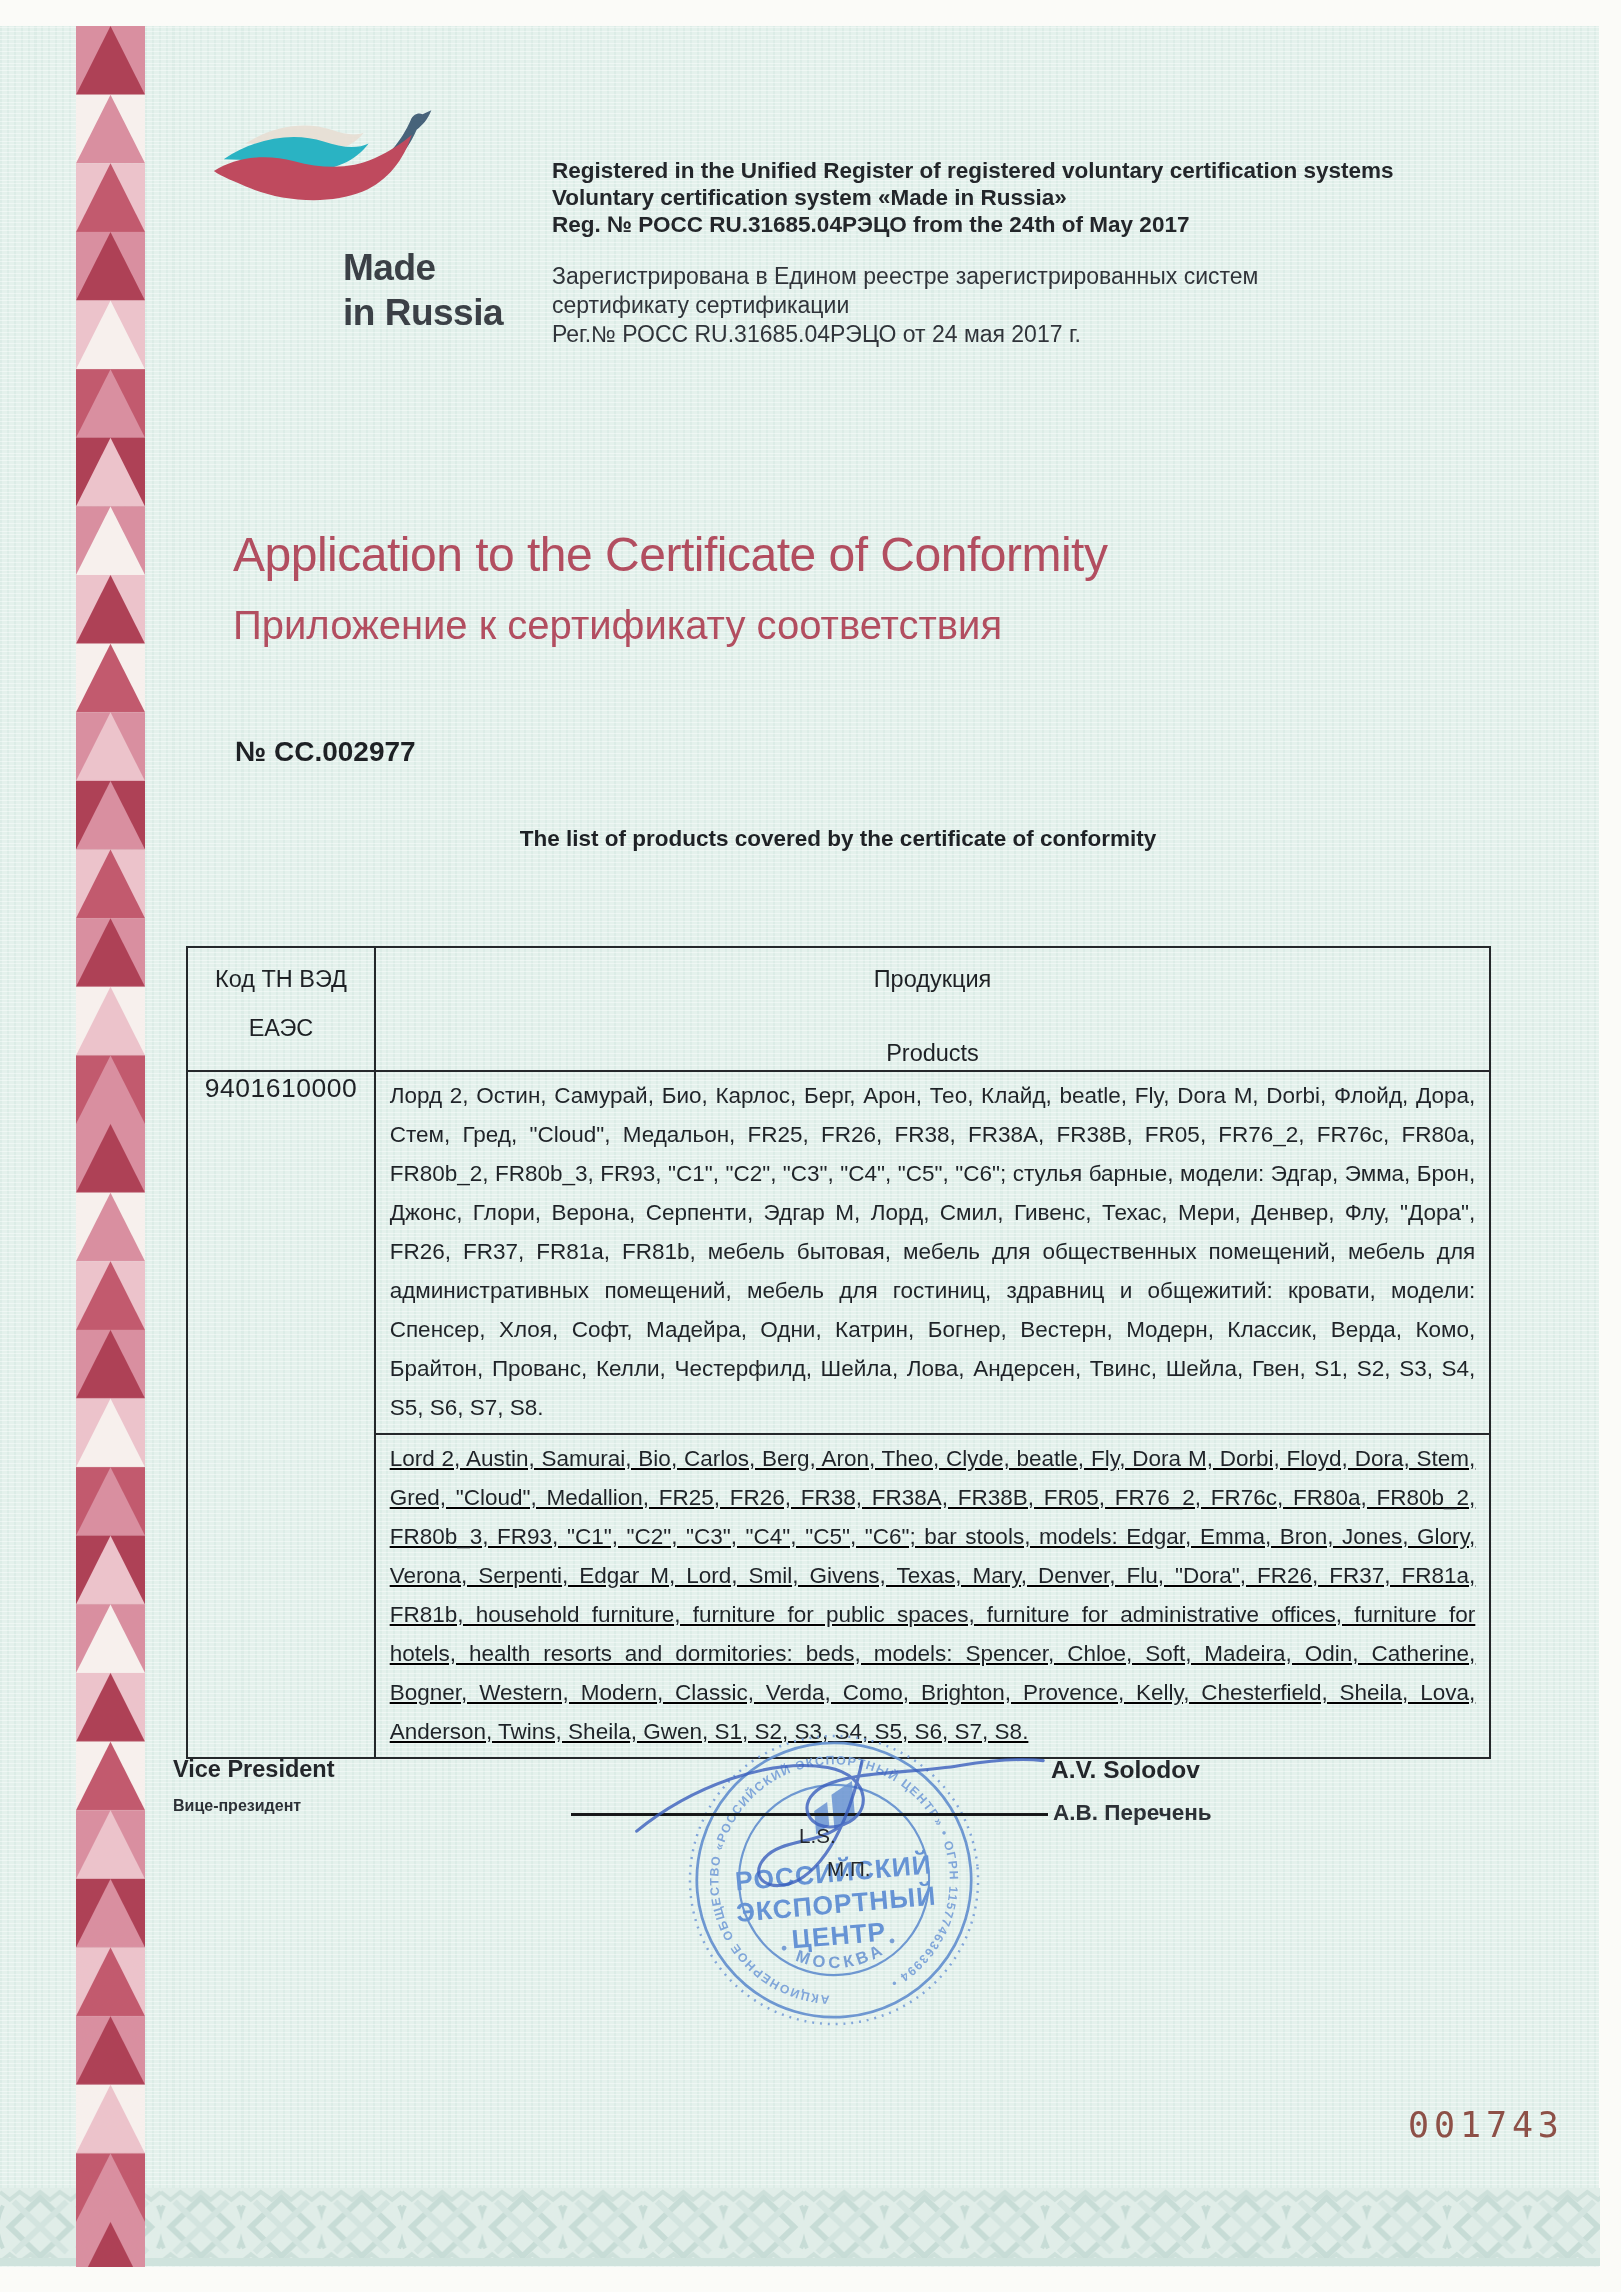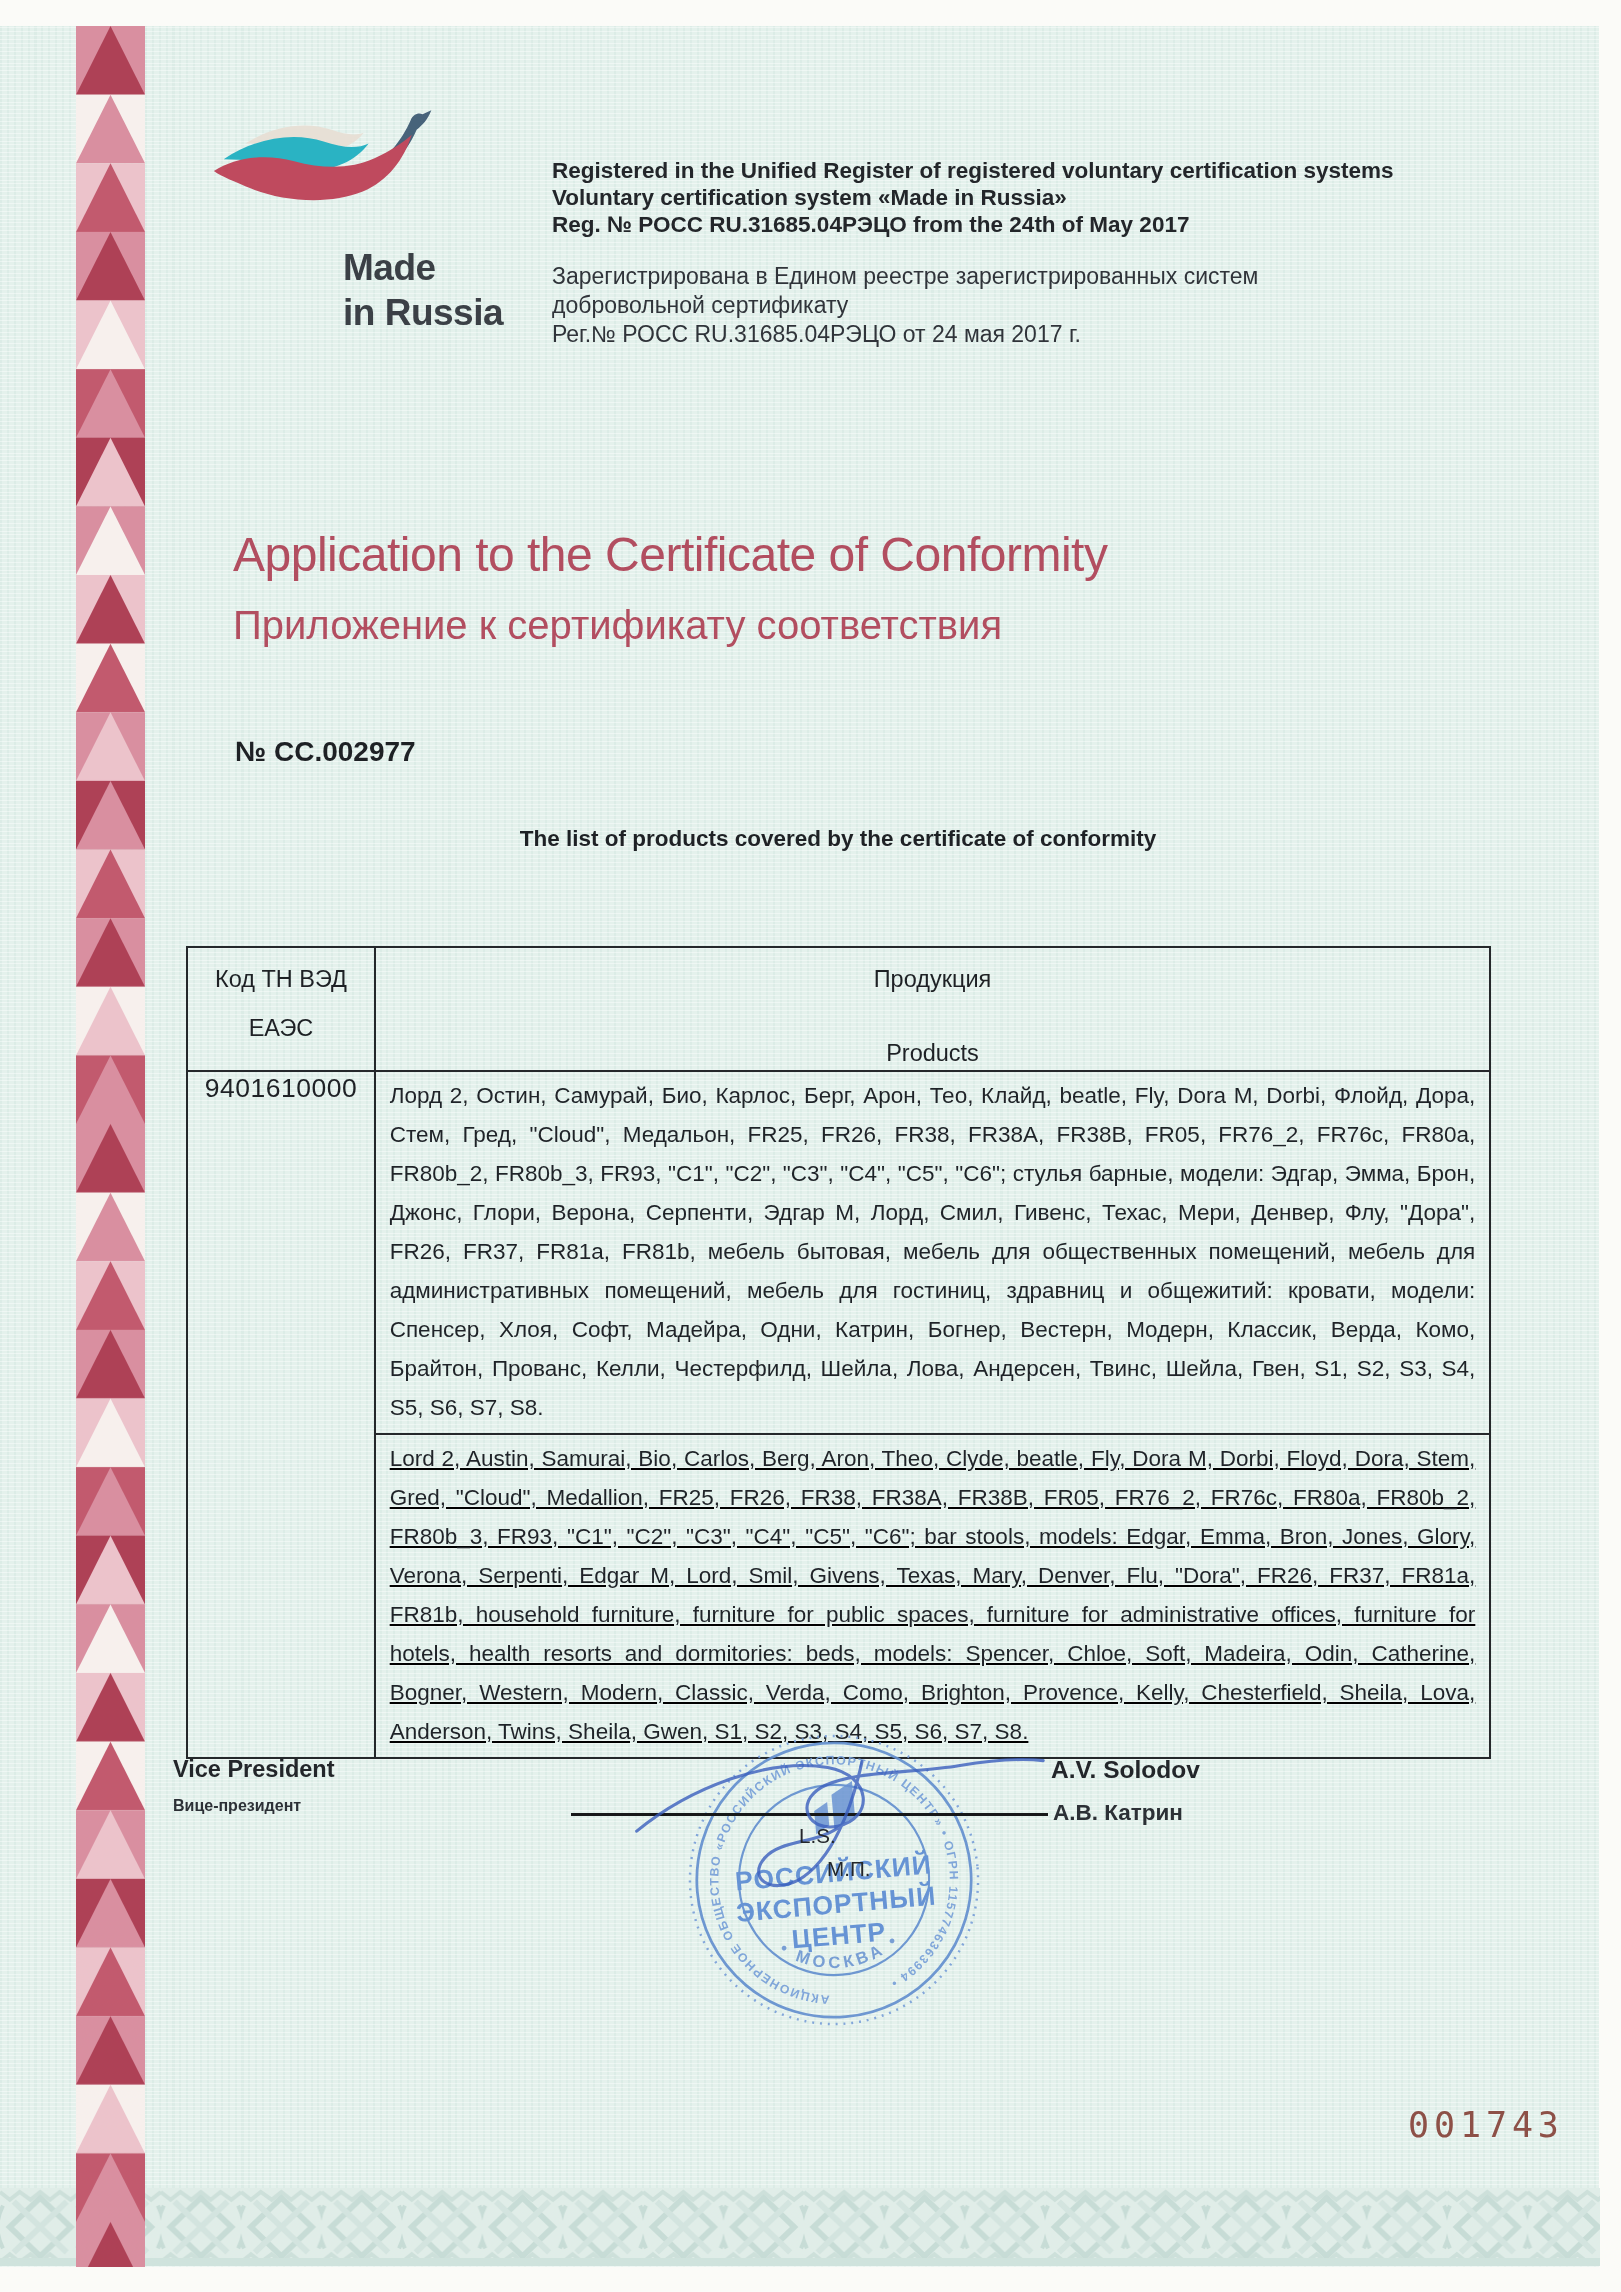"добровольной сертификату" div { text: добровольной сертификату -> сертификату сертификации }
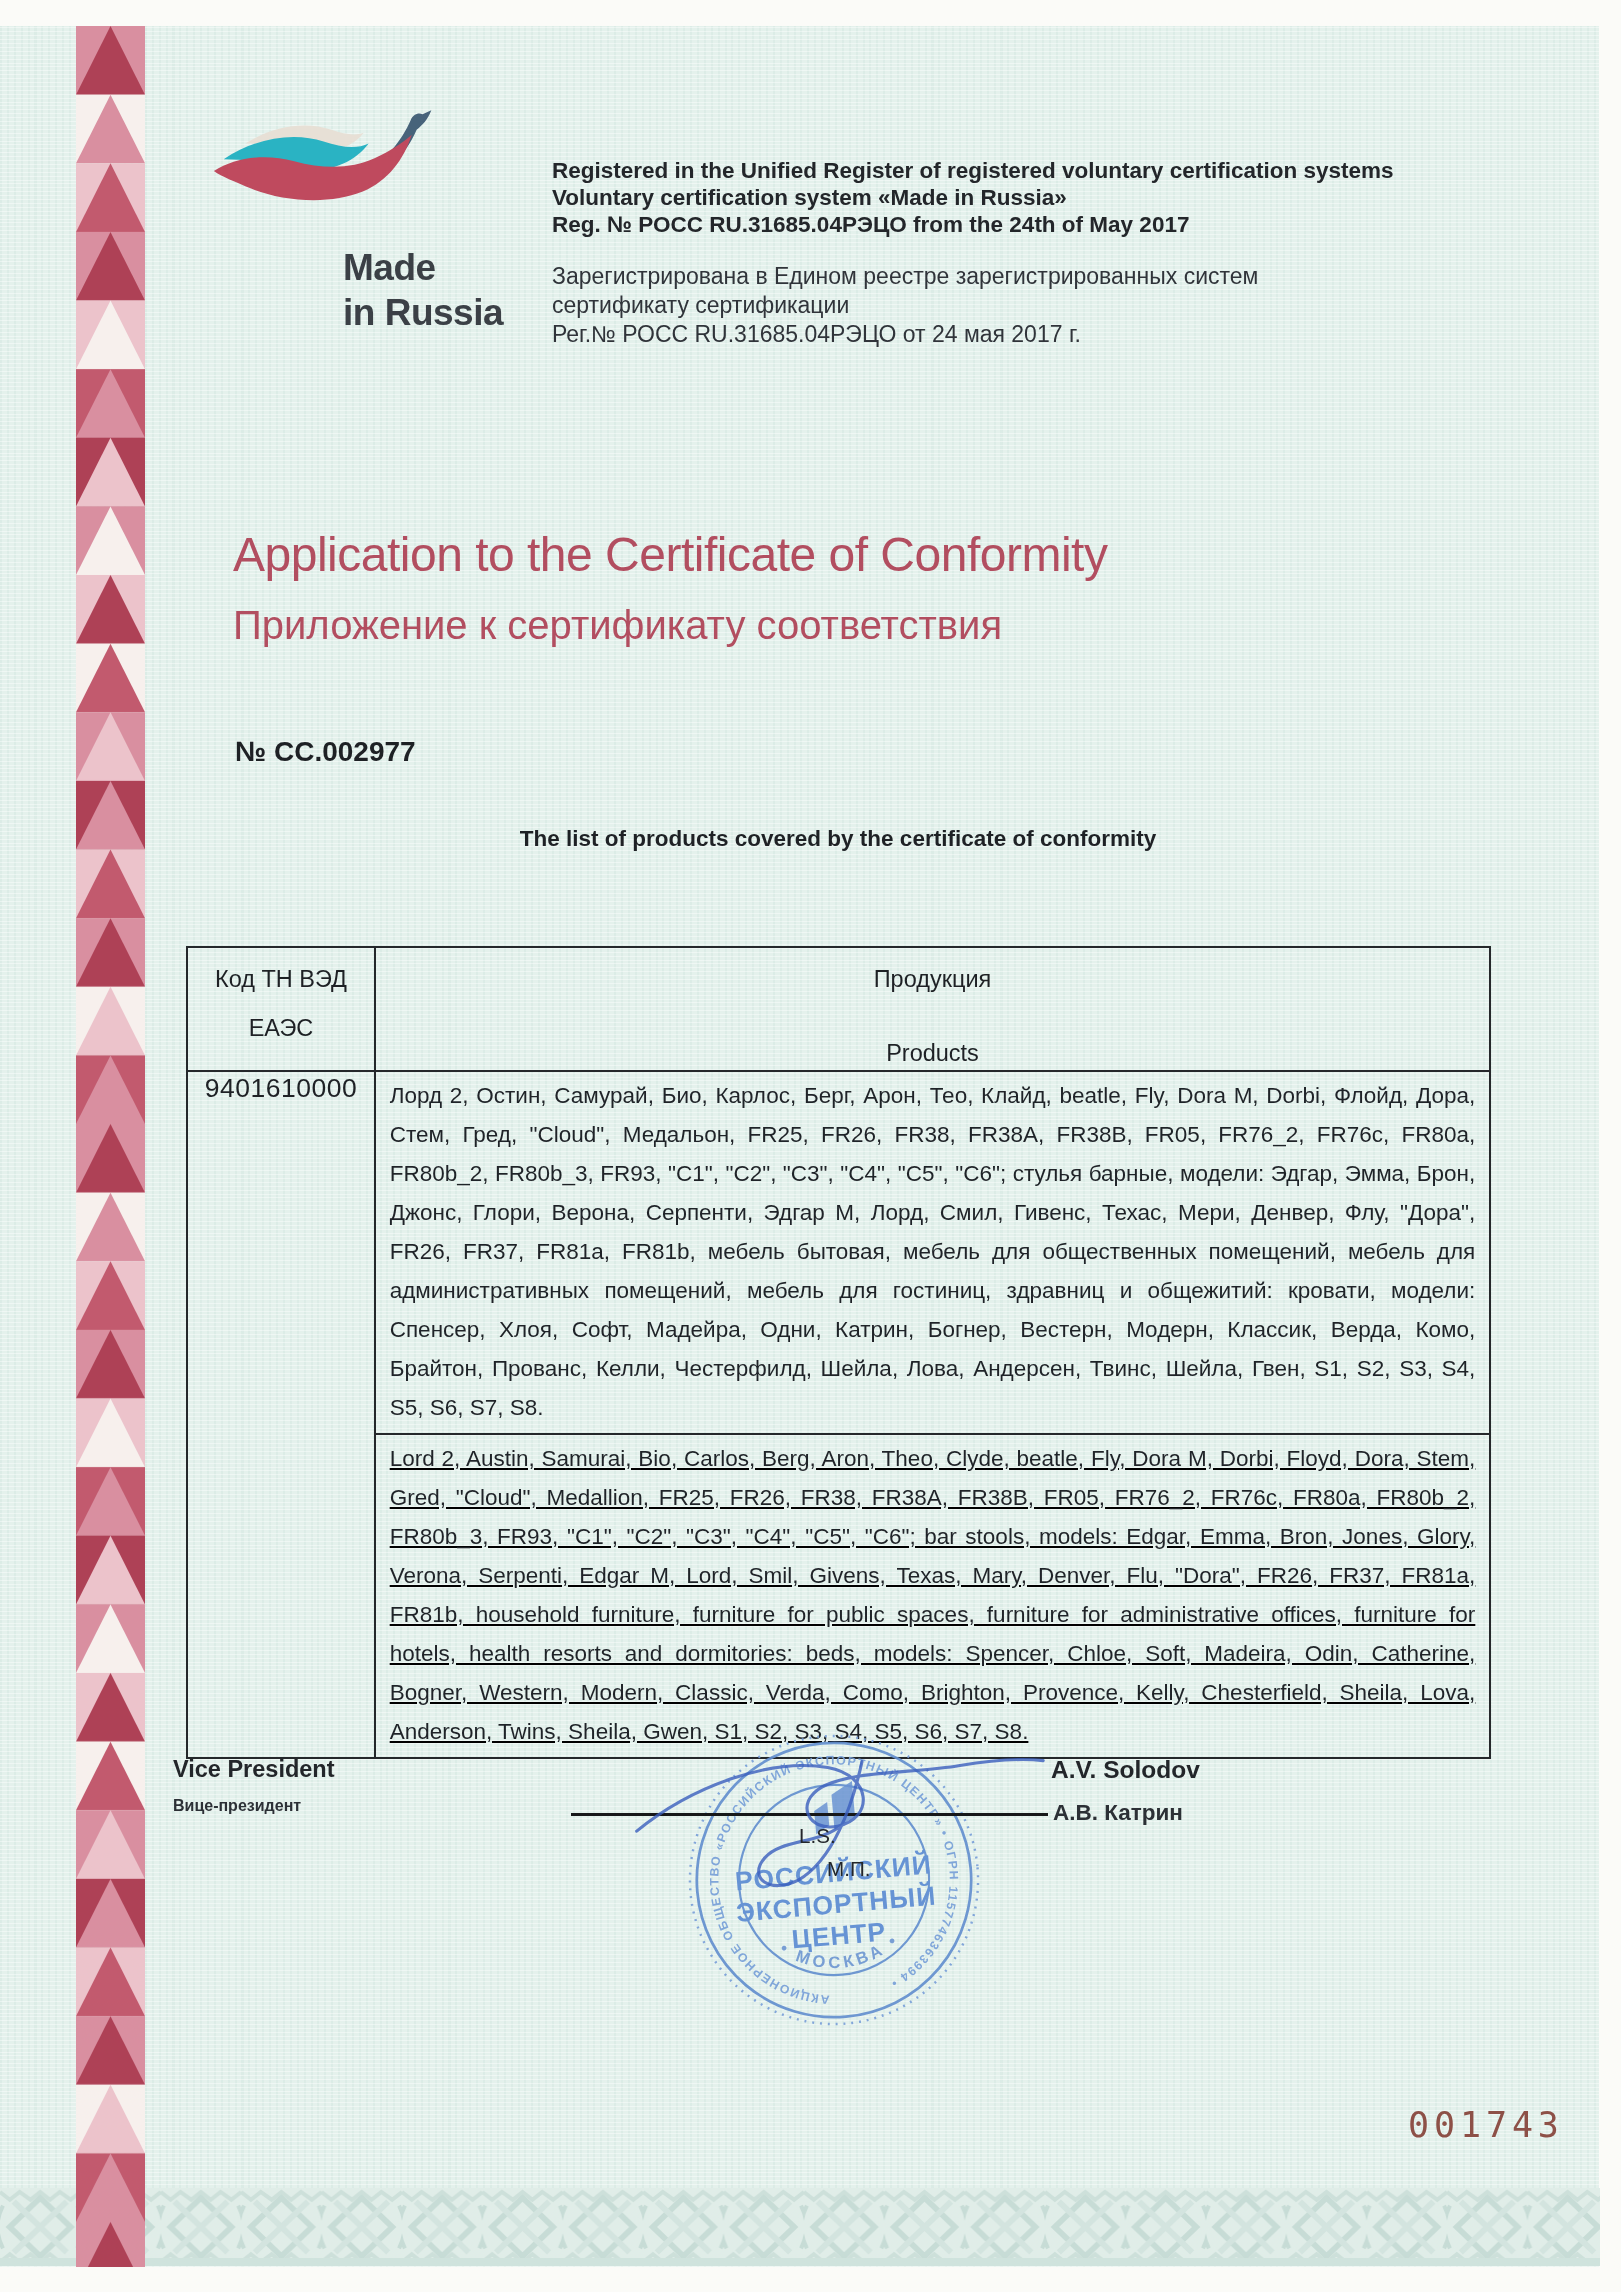"А.В. Катрин" div.name-ru { text: Катрин -> Перечень }
